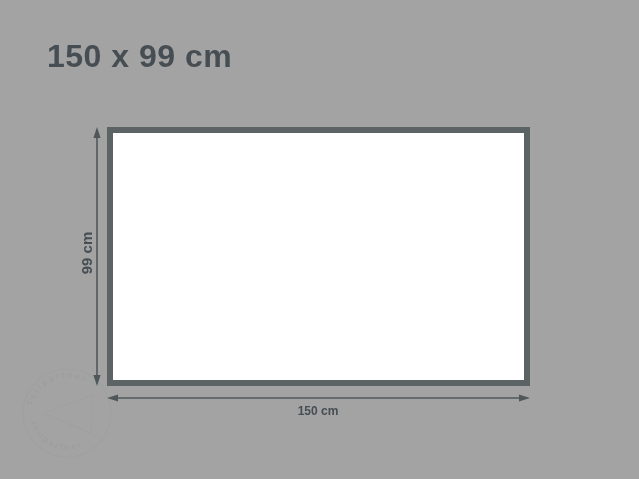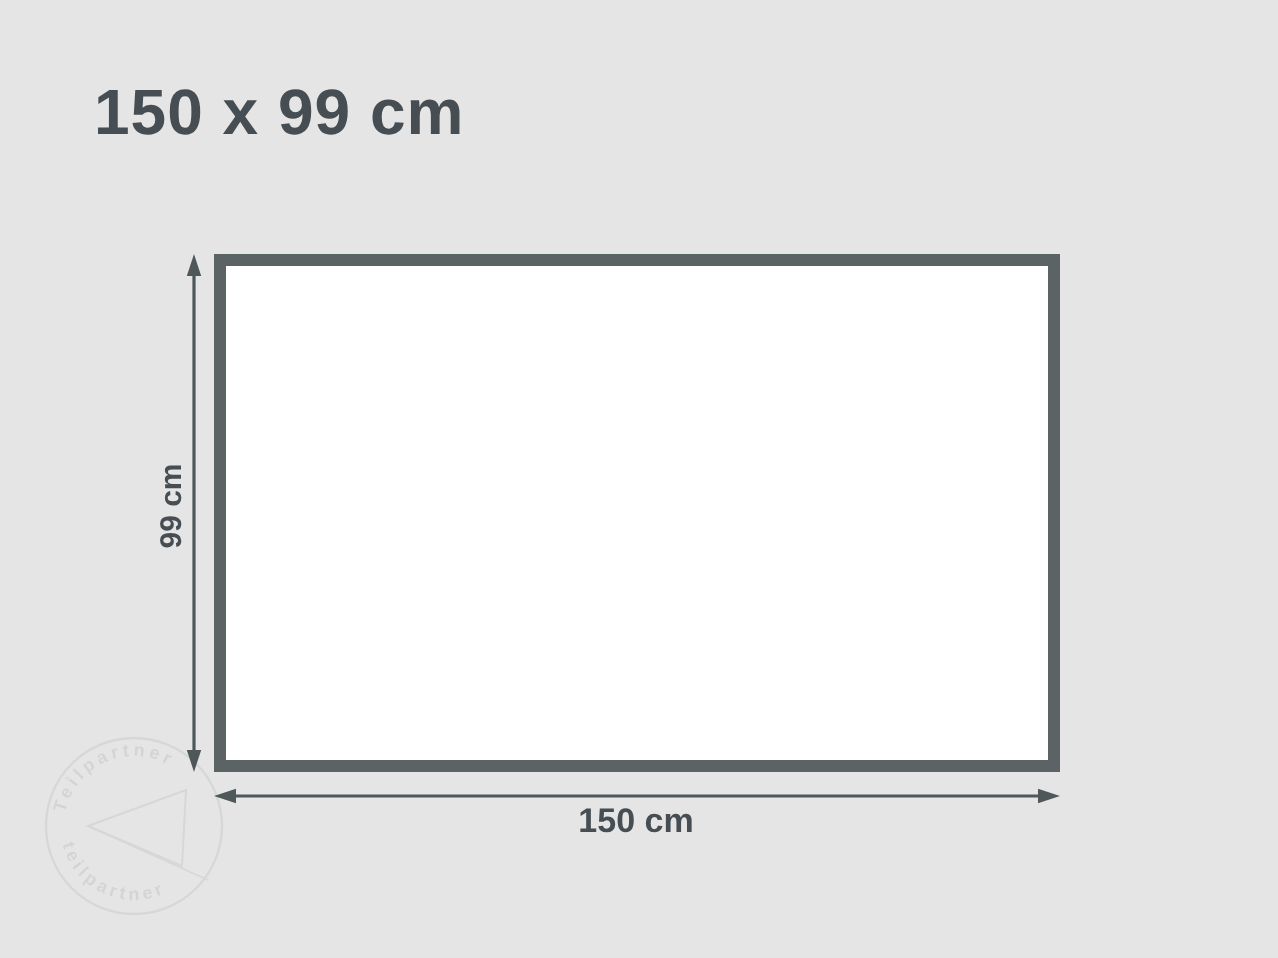"150 x 99 cm" #canvas { background: #e5e5e5 -> #a3a3a3 }
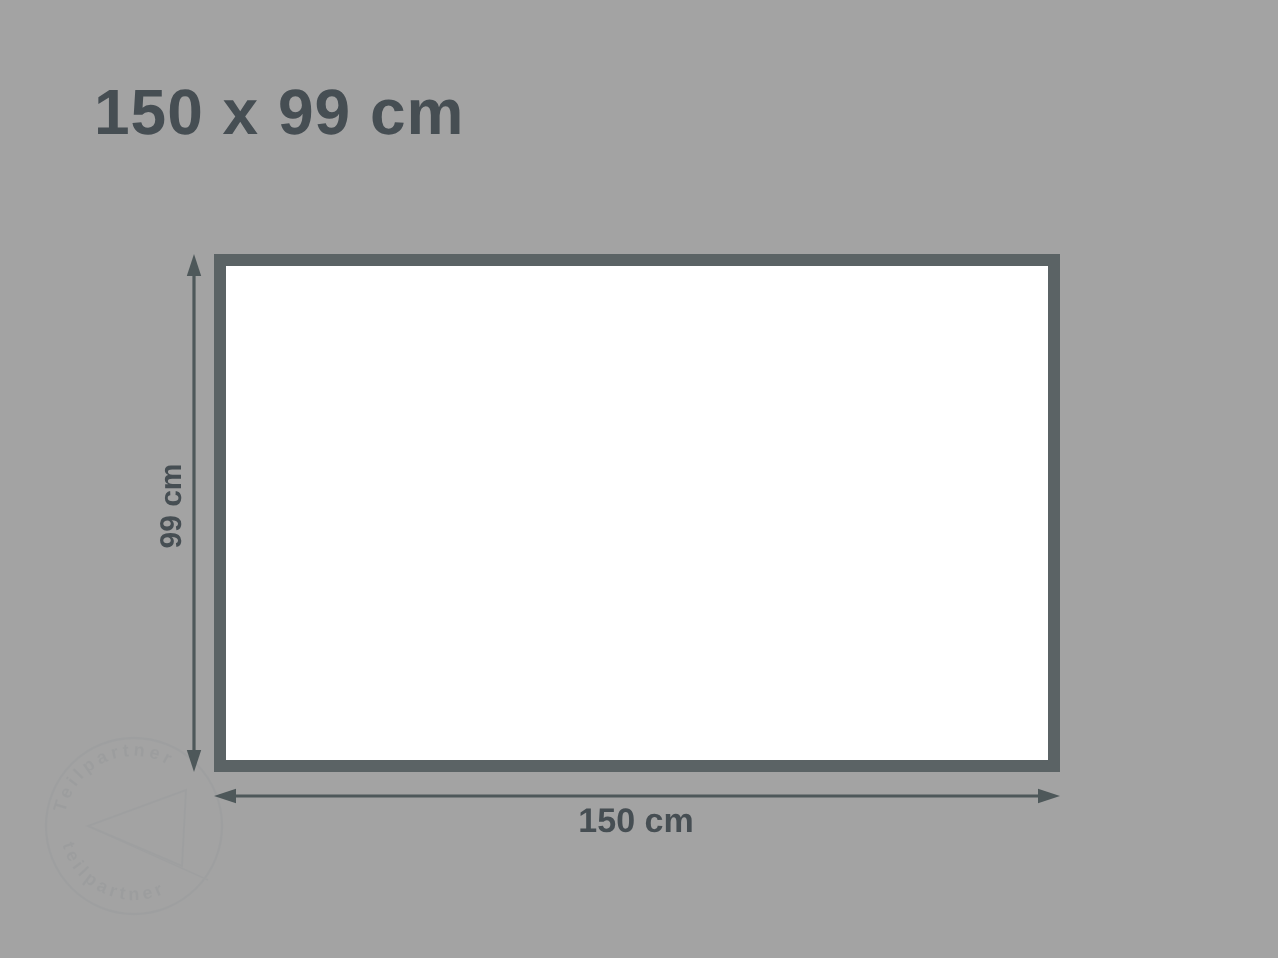"150 cm" .dim-label { font-size: 17px -> 12px }
